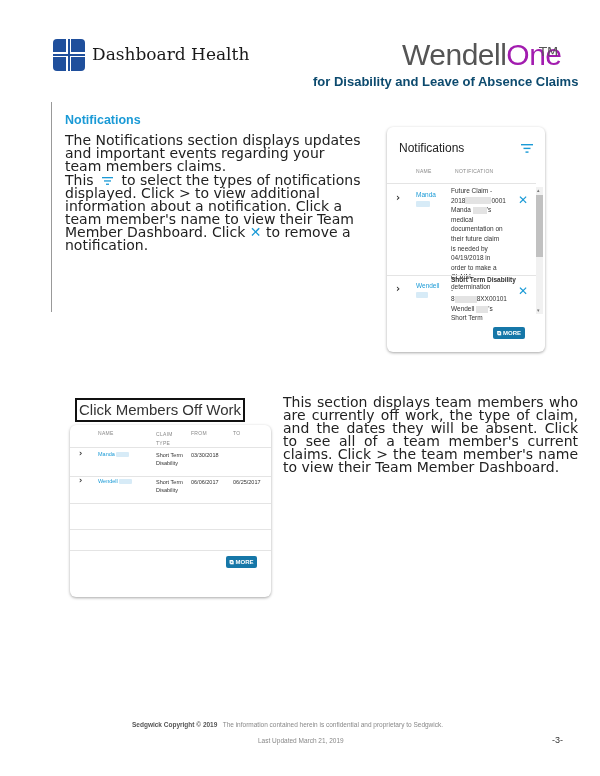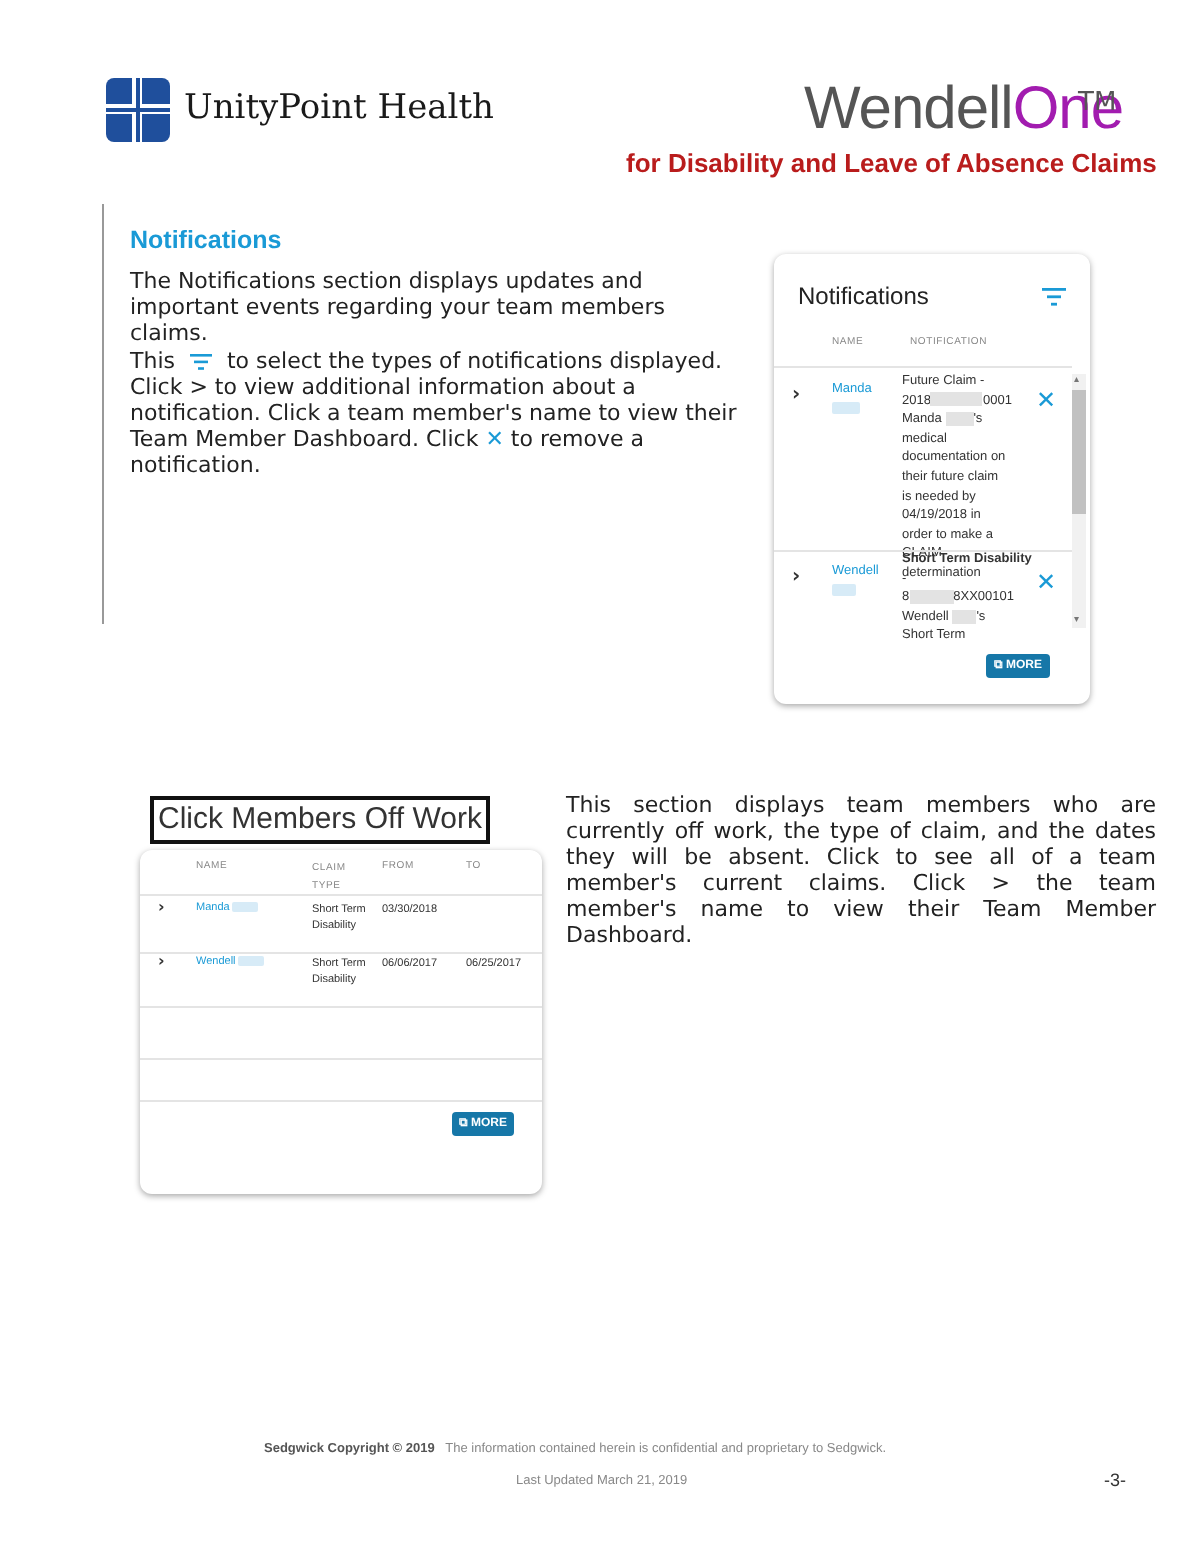"UnityPoint Health" div.abs { text: UnityPoint -> Dashboard }
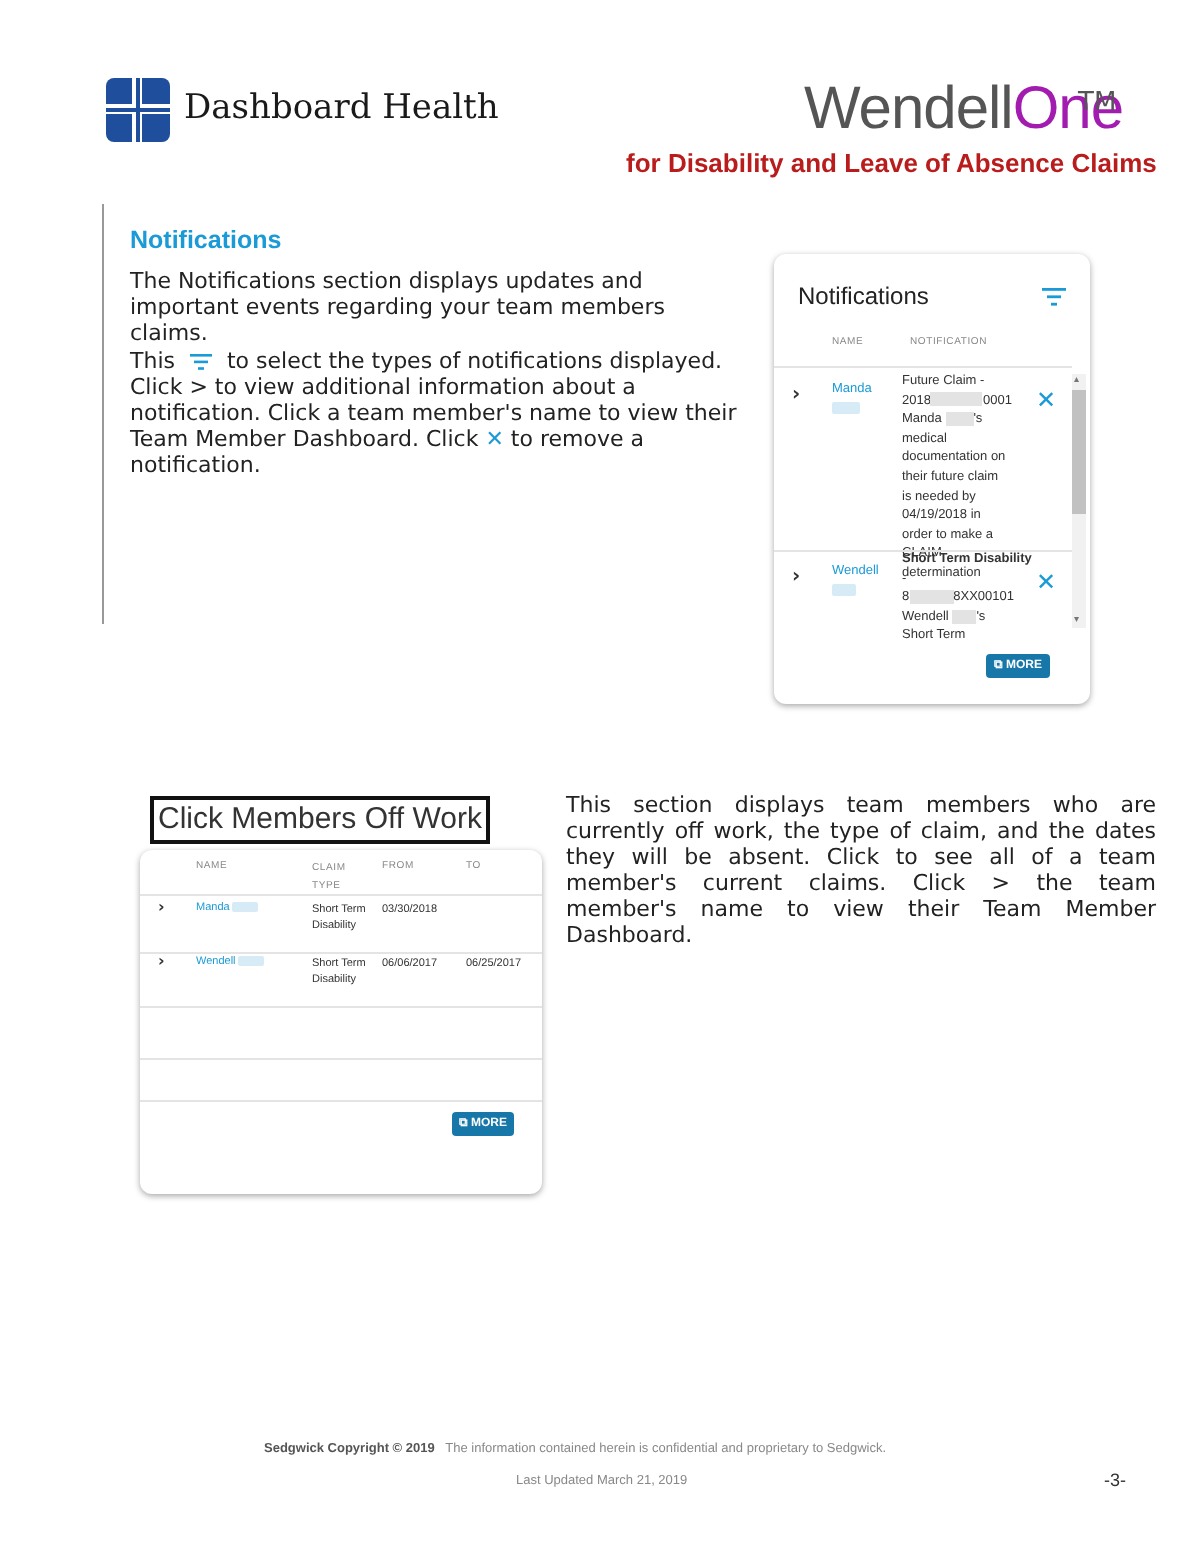"for Disability and Leave of" .ao-sub { color: #b91c1c -> #0c4a6e }
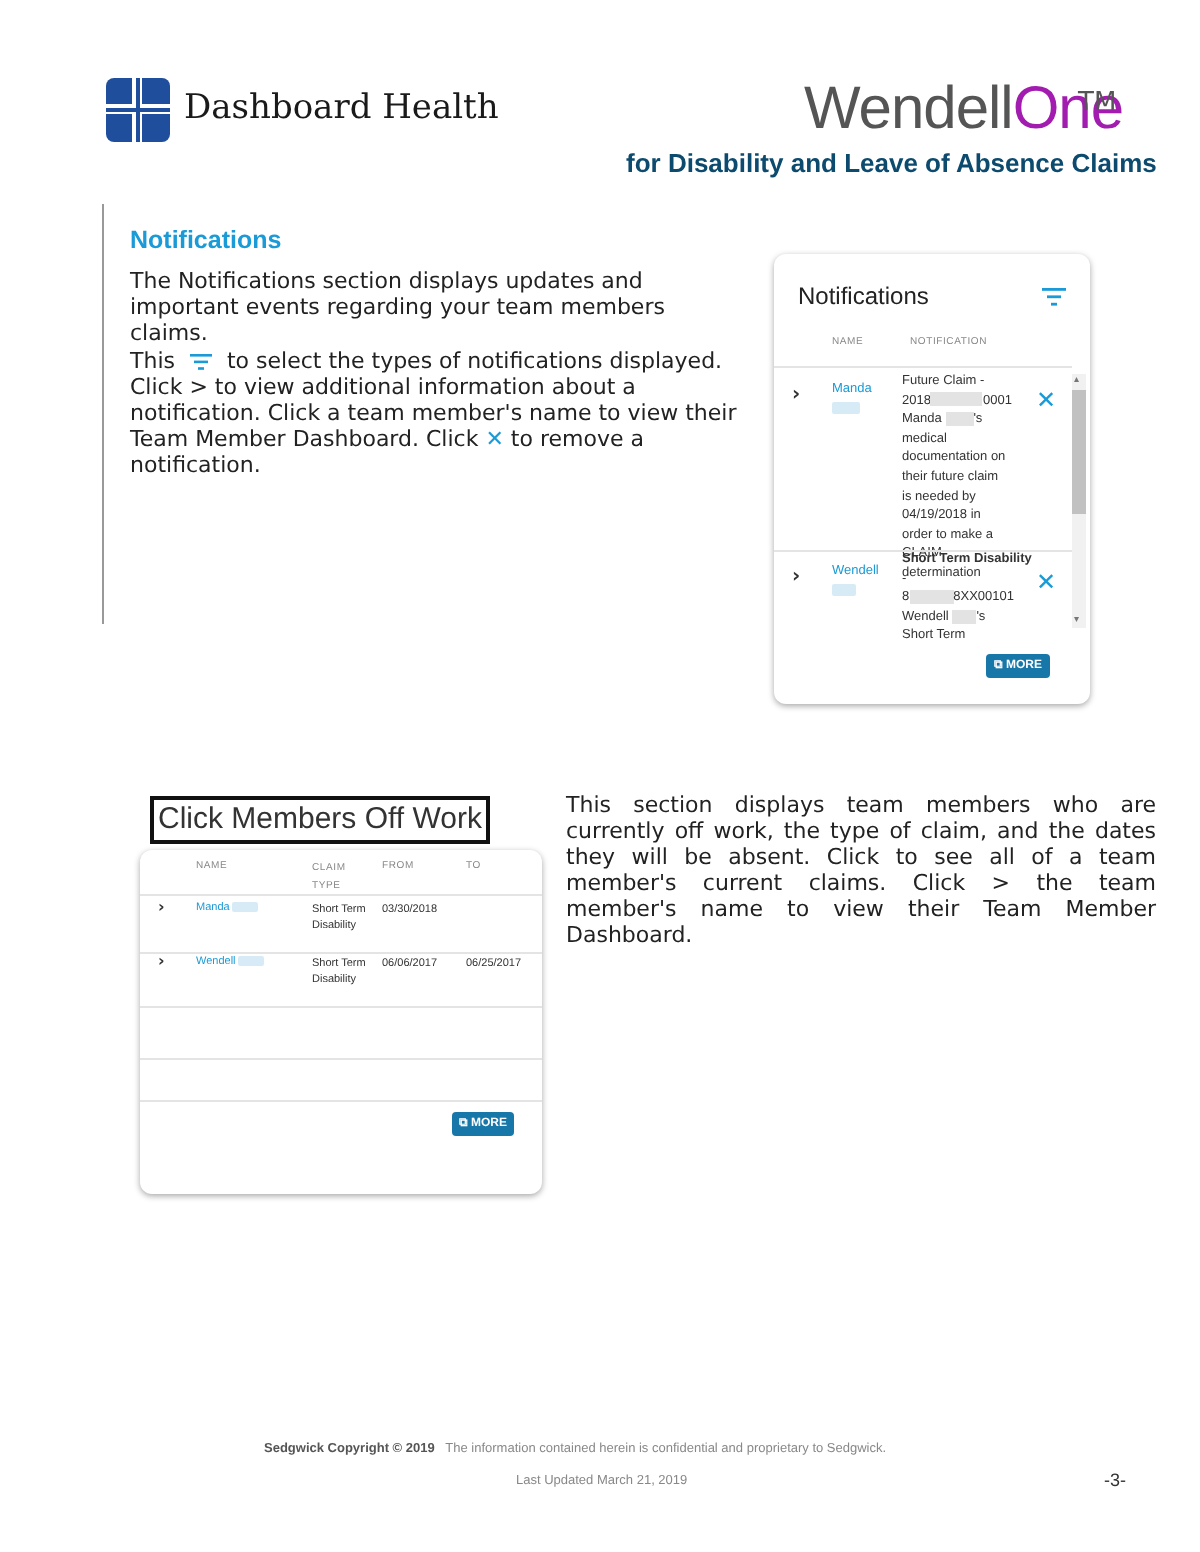"The Notifications section displays" .para { font-size: 11px -> 14px }
